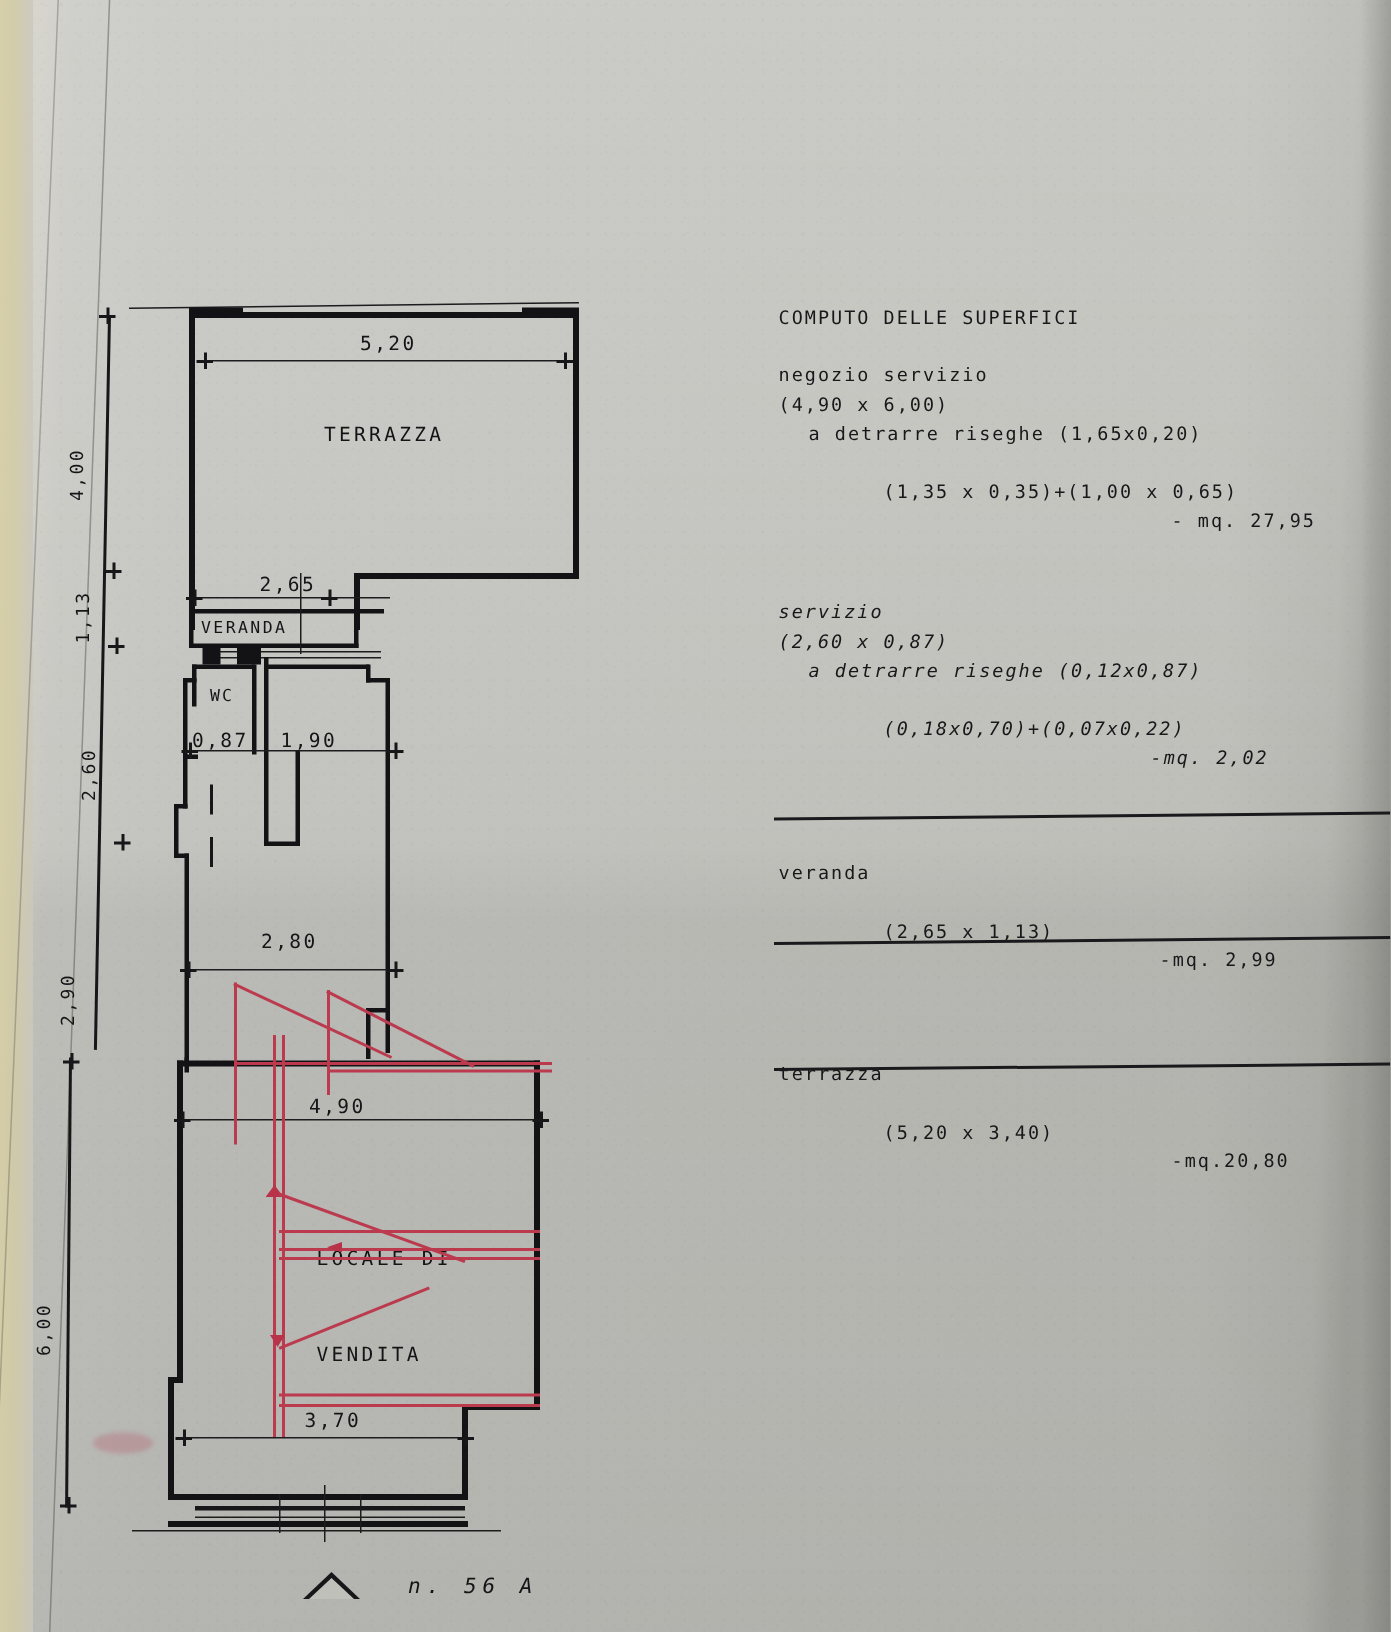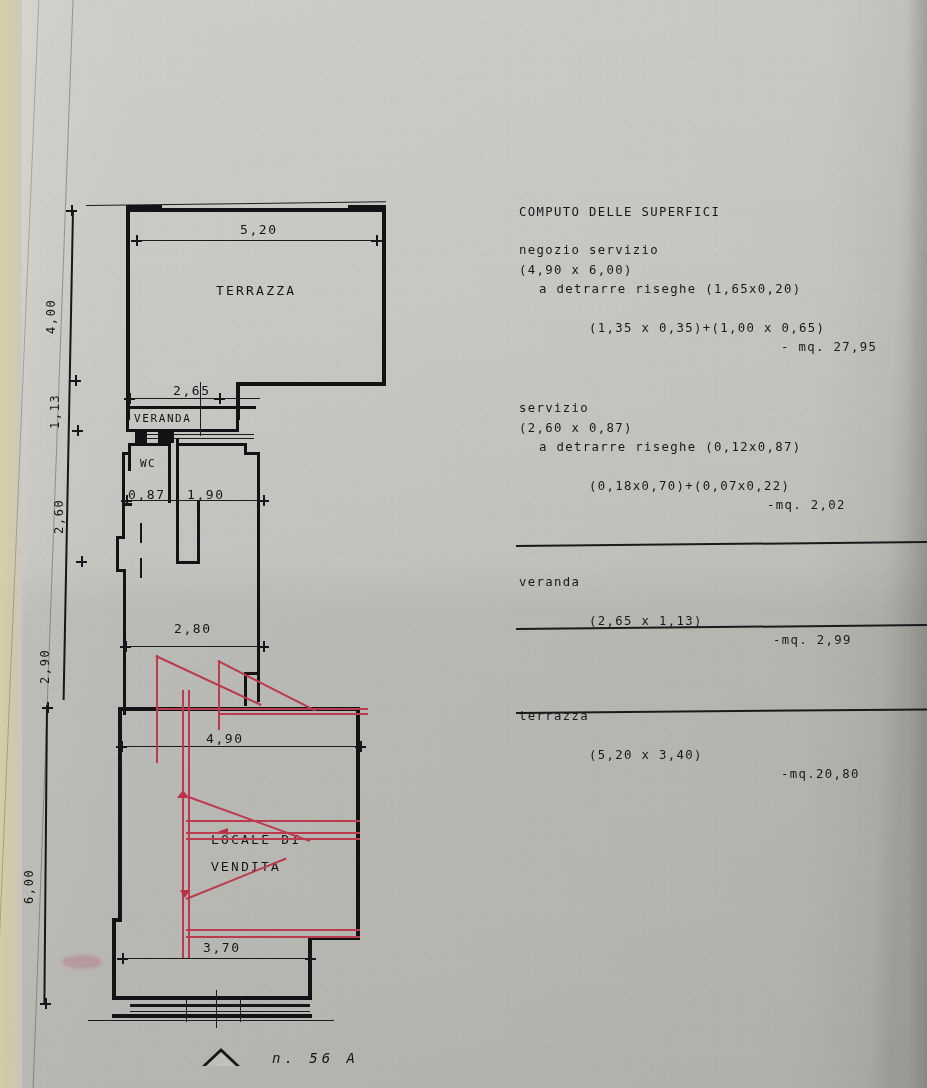"servizio" div.block { font-style: none -> italic }
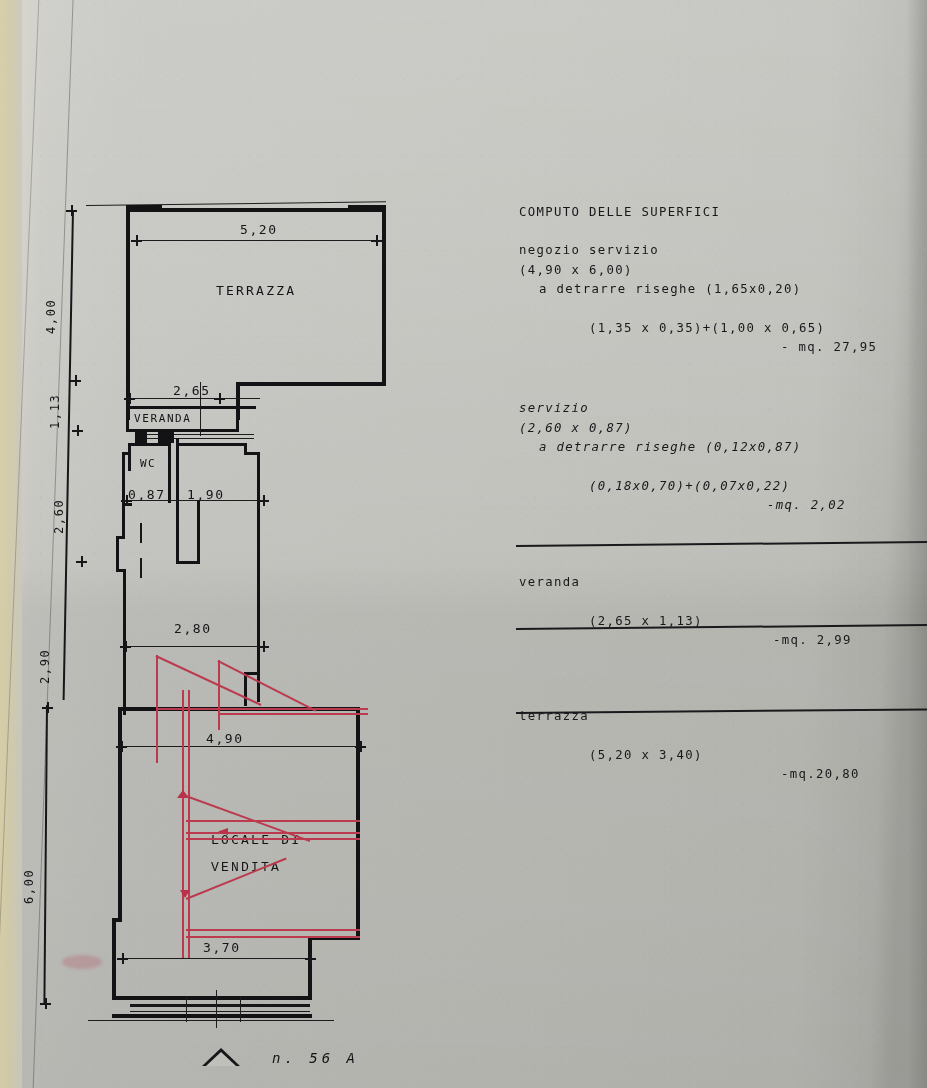"VENDITA" div.plan-label { font-family: Liberation Mono, monospace -> none; top: 860px -> 896px }
